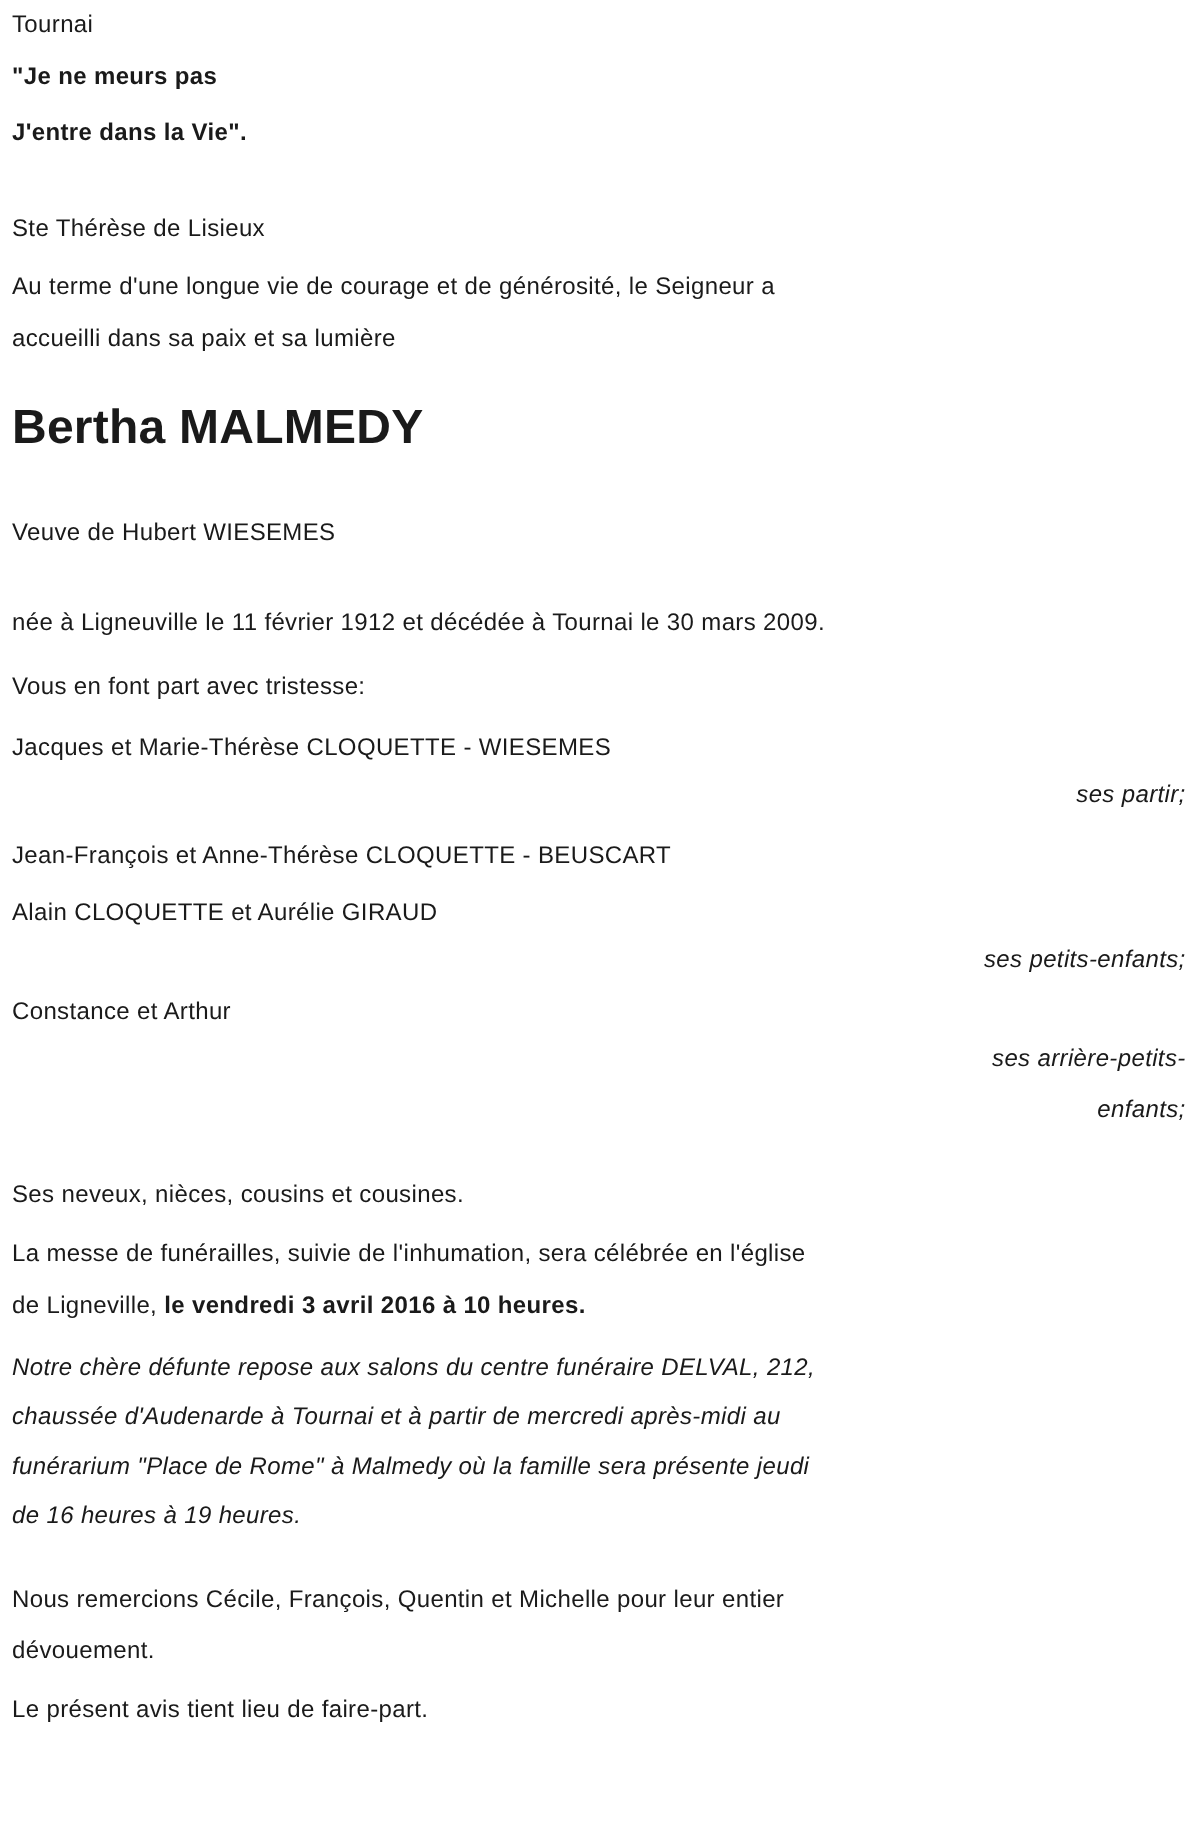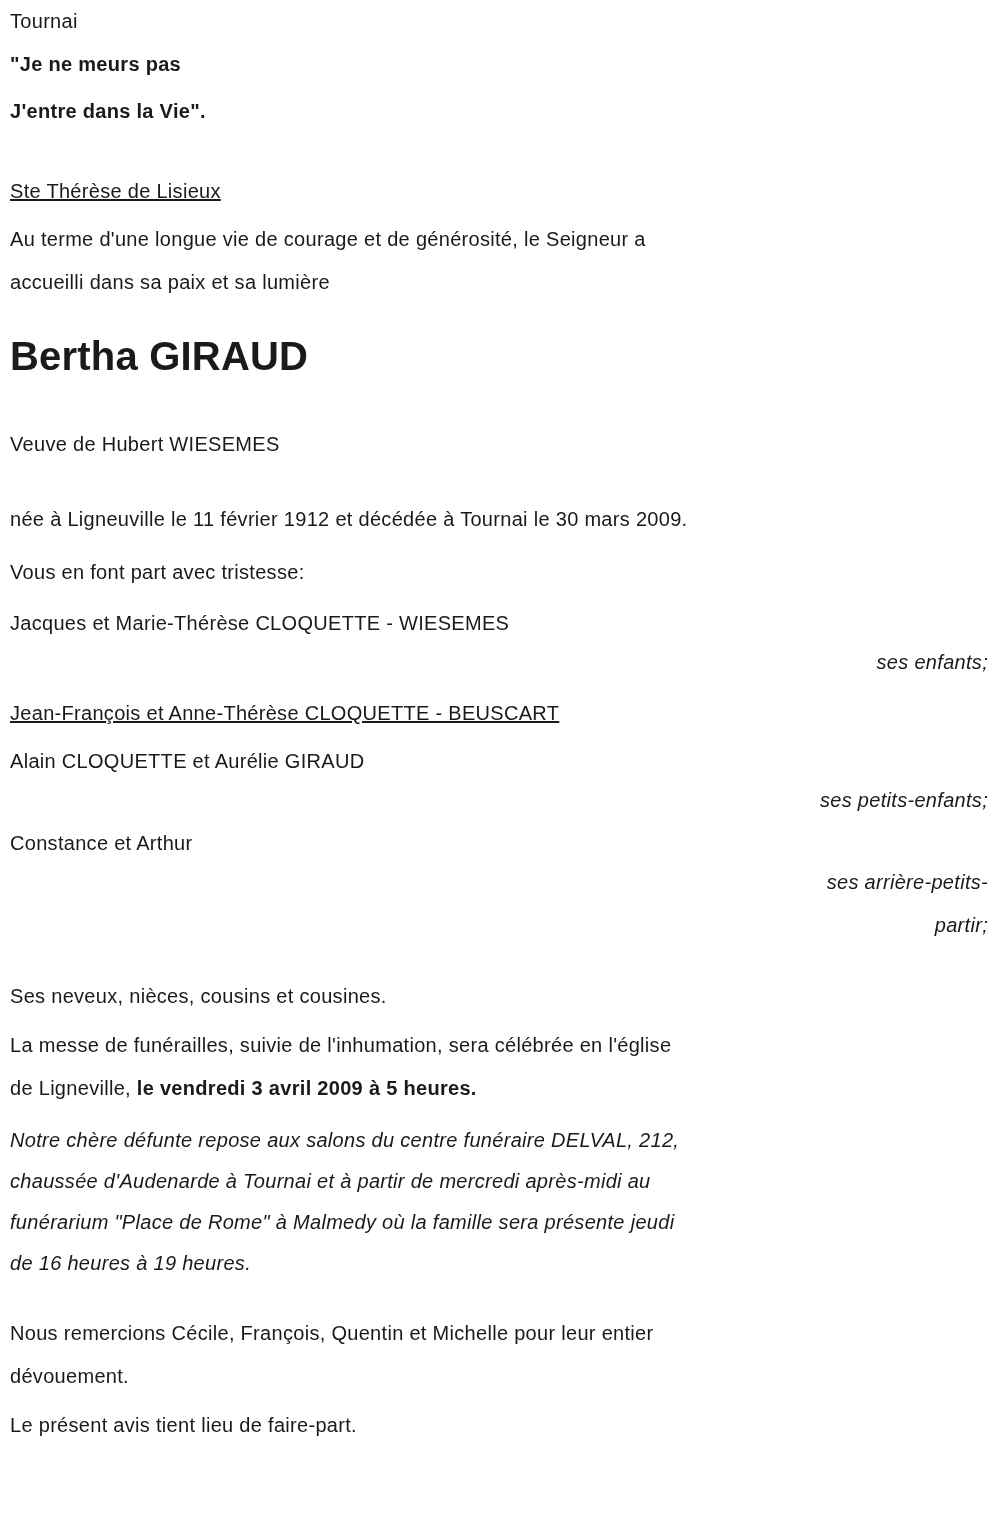"Ste Thérèse de Lisieux" .mb5 { text-decoration: underline -> none }
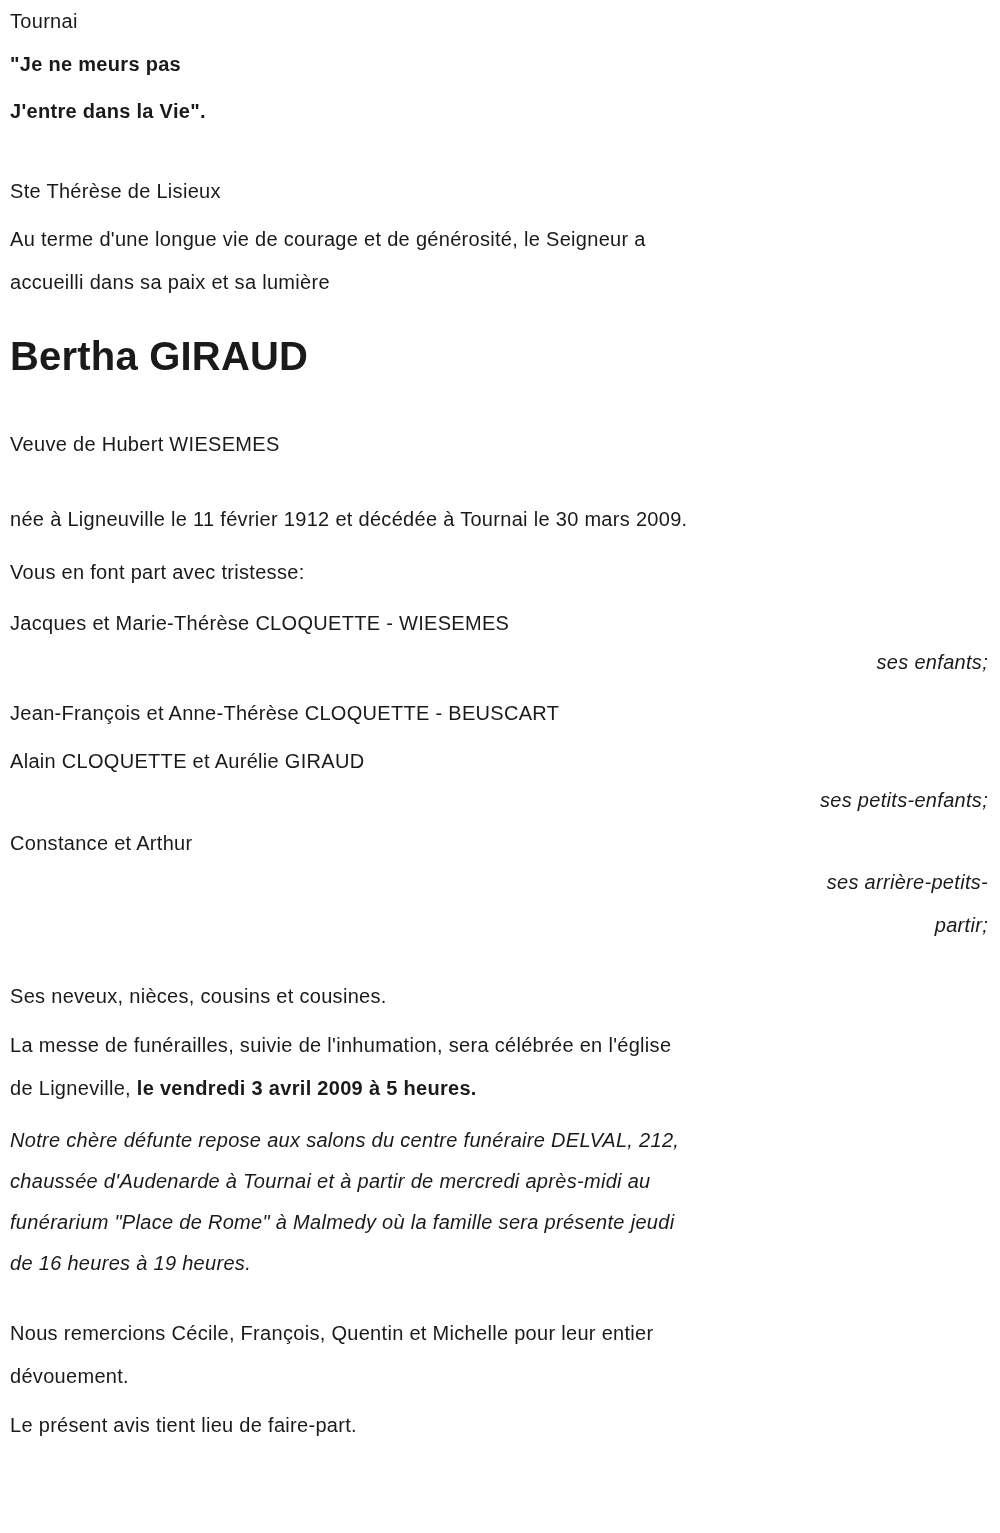"Bertha GIRAUD" h1 { text: GIRAUD -> MALMEDY }
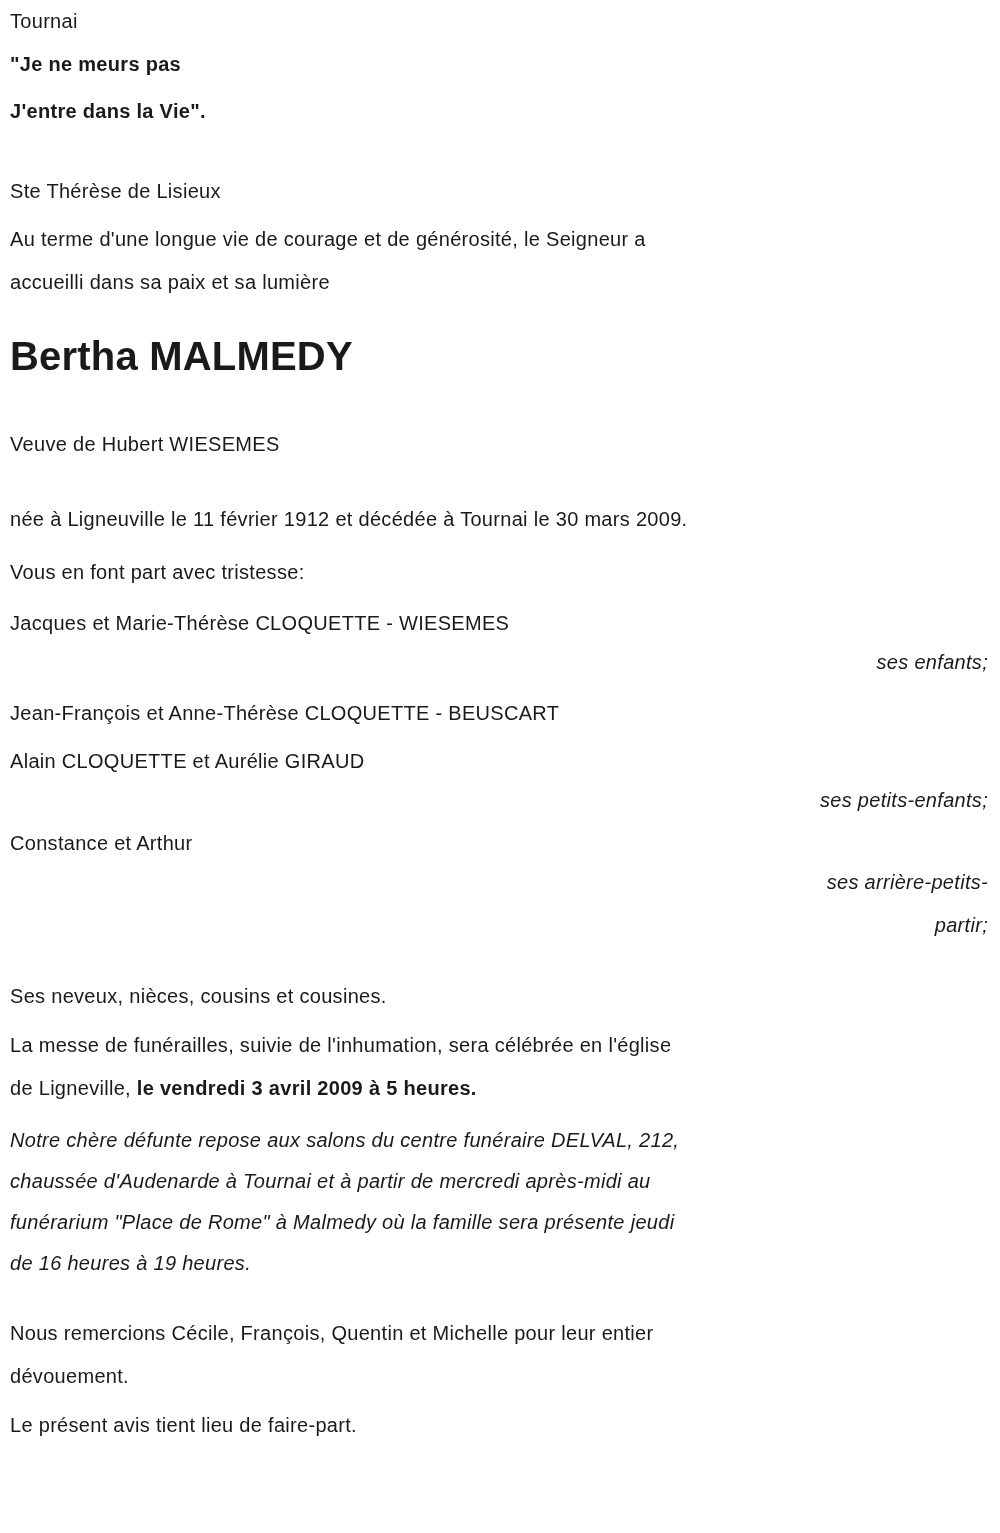"ses enfants;" p.role { text: enfants -> partir }
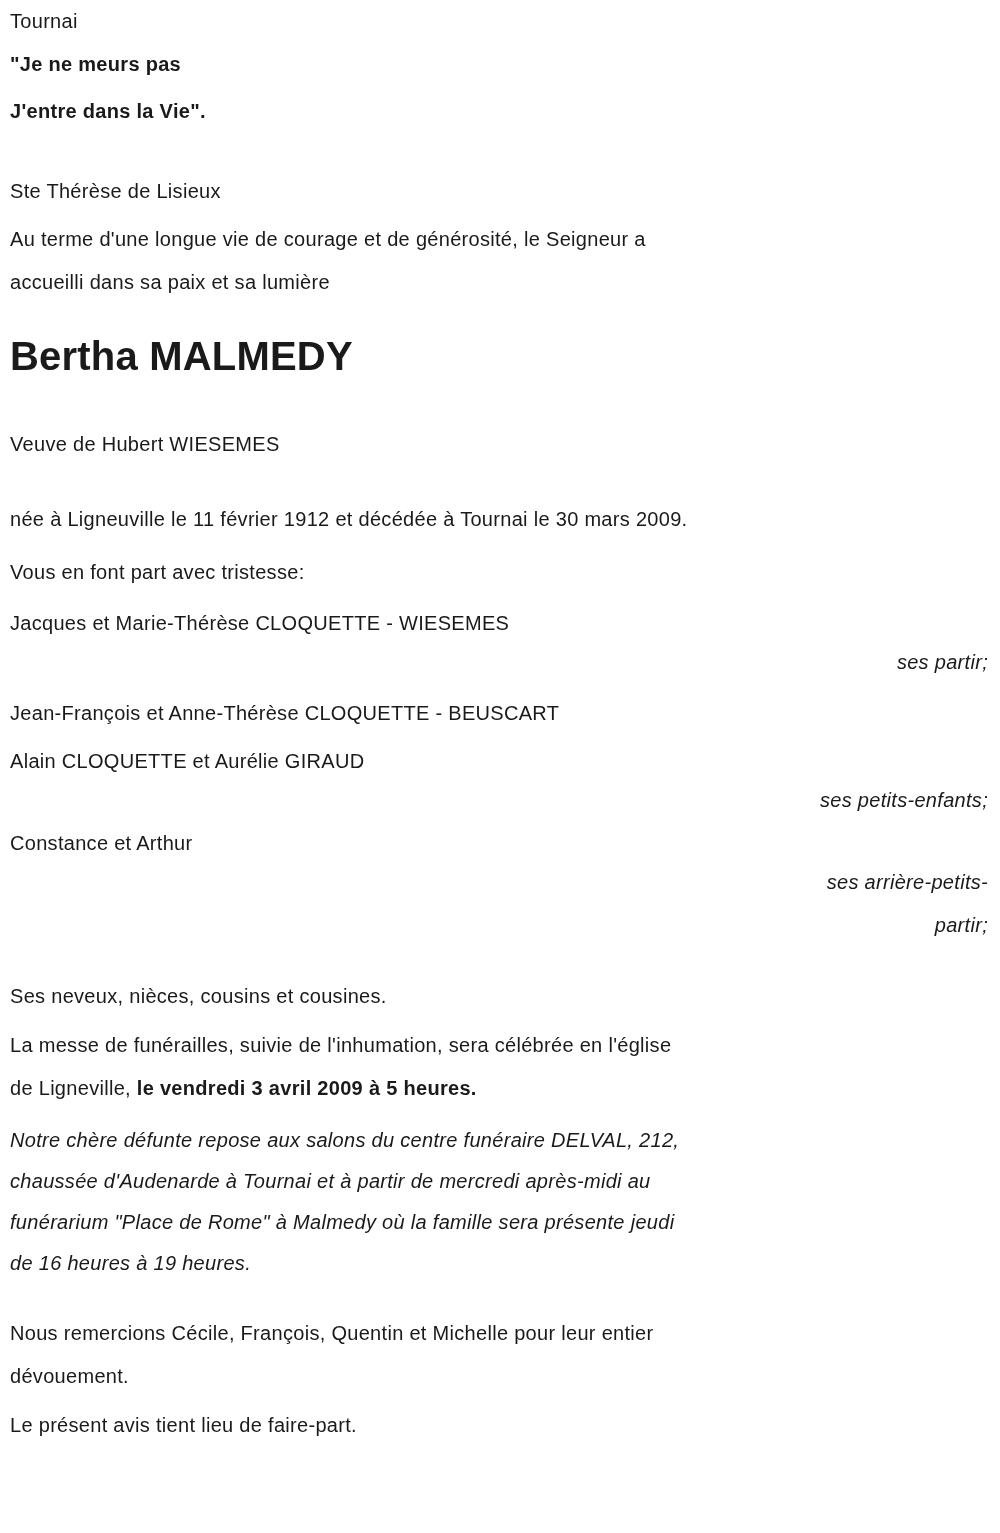"ses arrière-petits-" p.role { text: partir -> enfants }
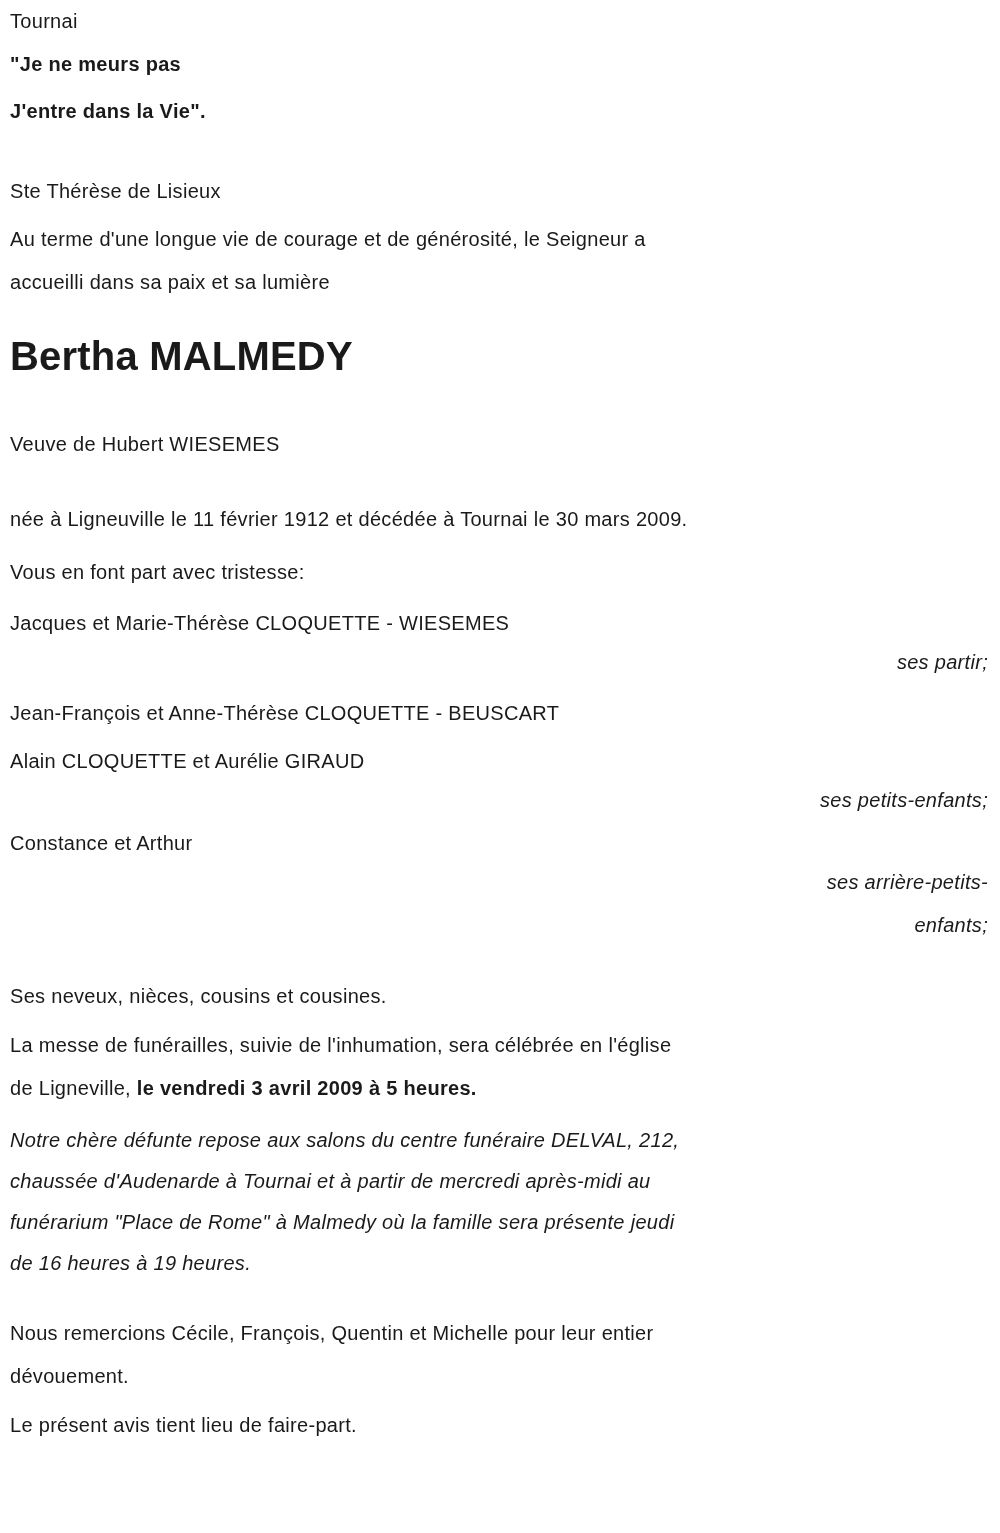"le vendredi 3 avril 2009" strong { text: 2009 à 5 -> 2016 à 10 }
